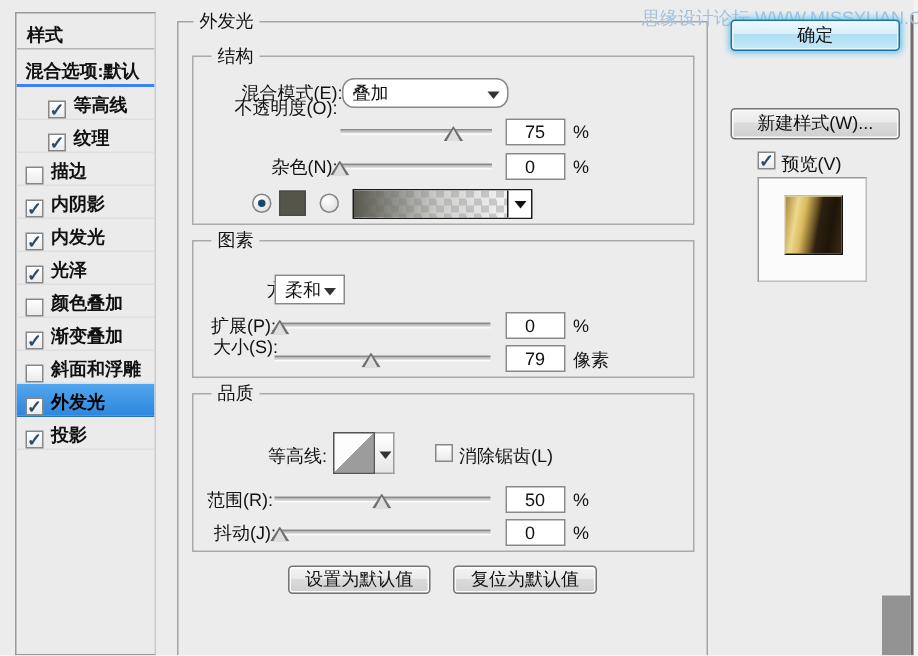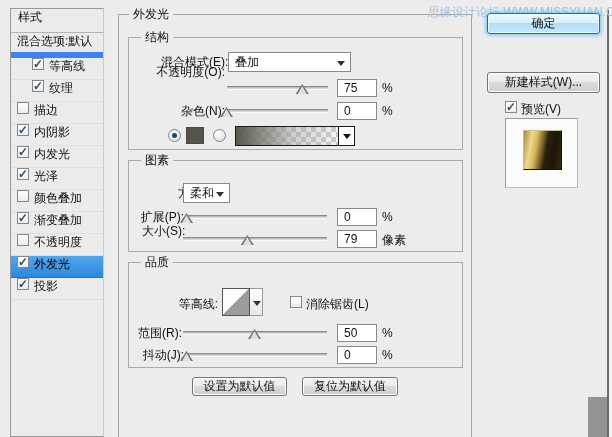"样式" .srow { align-items: flex-start -> flex-end; font-weight: none -> bold }
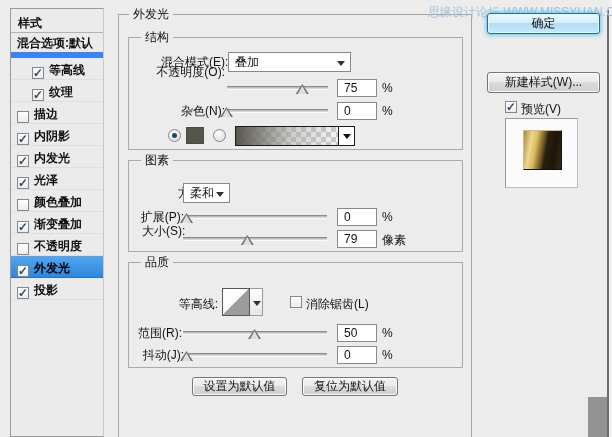"混合选项:默认" .srow.blend { border-bottom: 6px solid #3b82f6 -> 2px solid #3b82f6 }
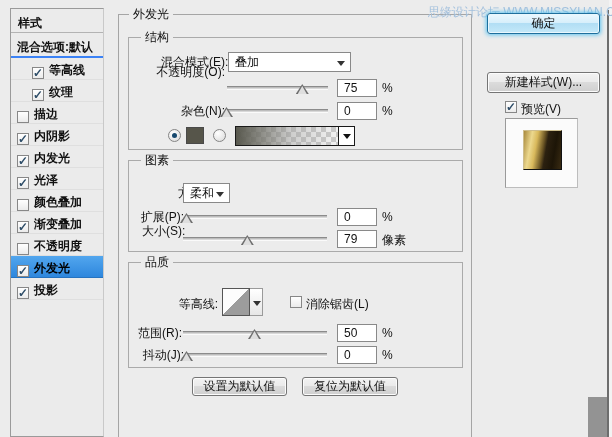"叠加" div.dd { border-radius: none -> 8px; width: 123px -> 111px }
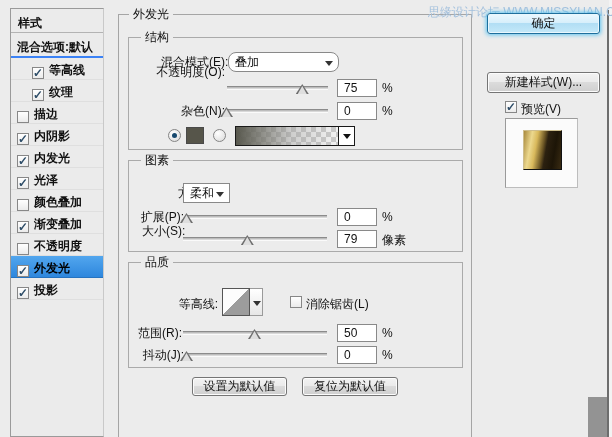"75" .vbox { padding-left: 6px -> 12px }
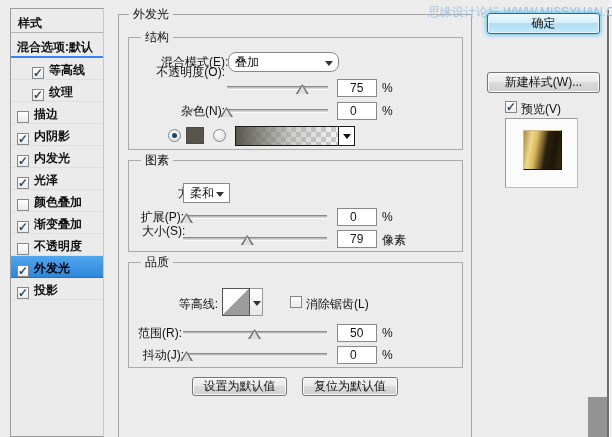"不透明度" span.lbl { text: 不透明度 -> 斜面和浮雕 }
